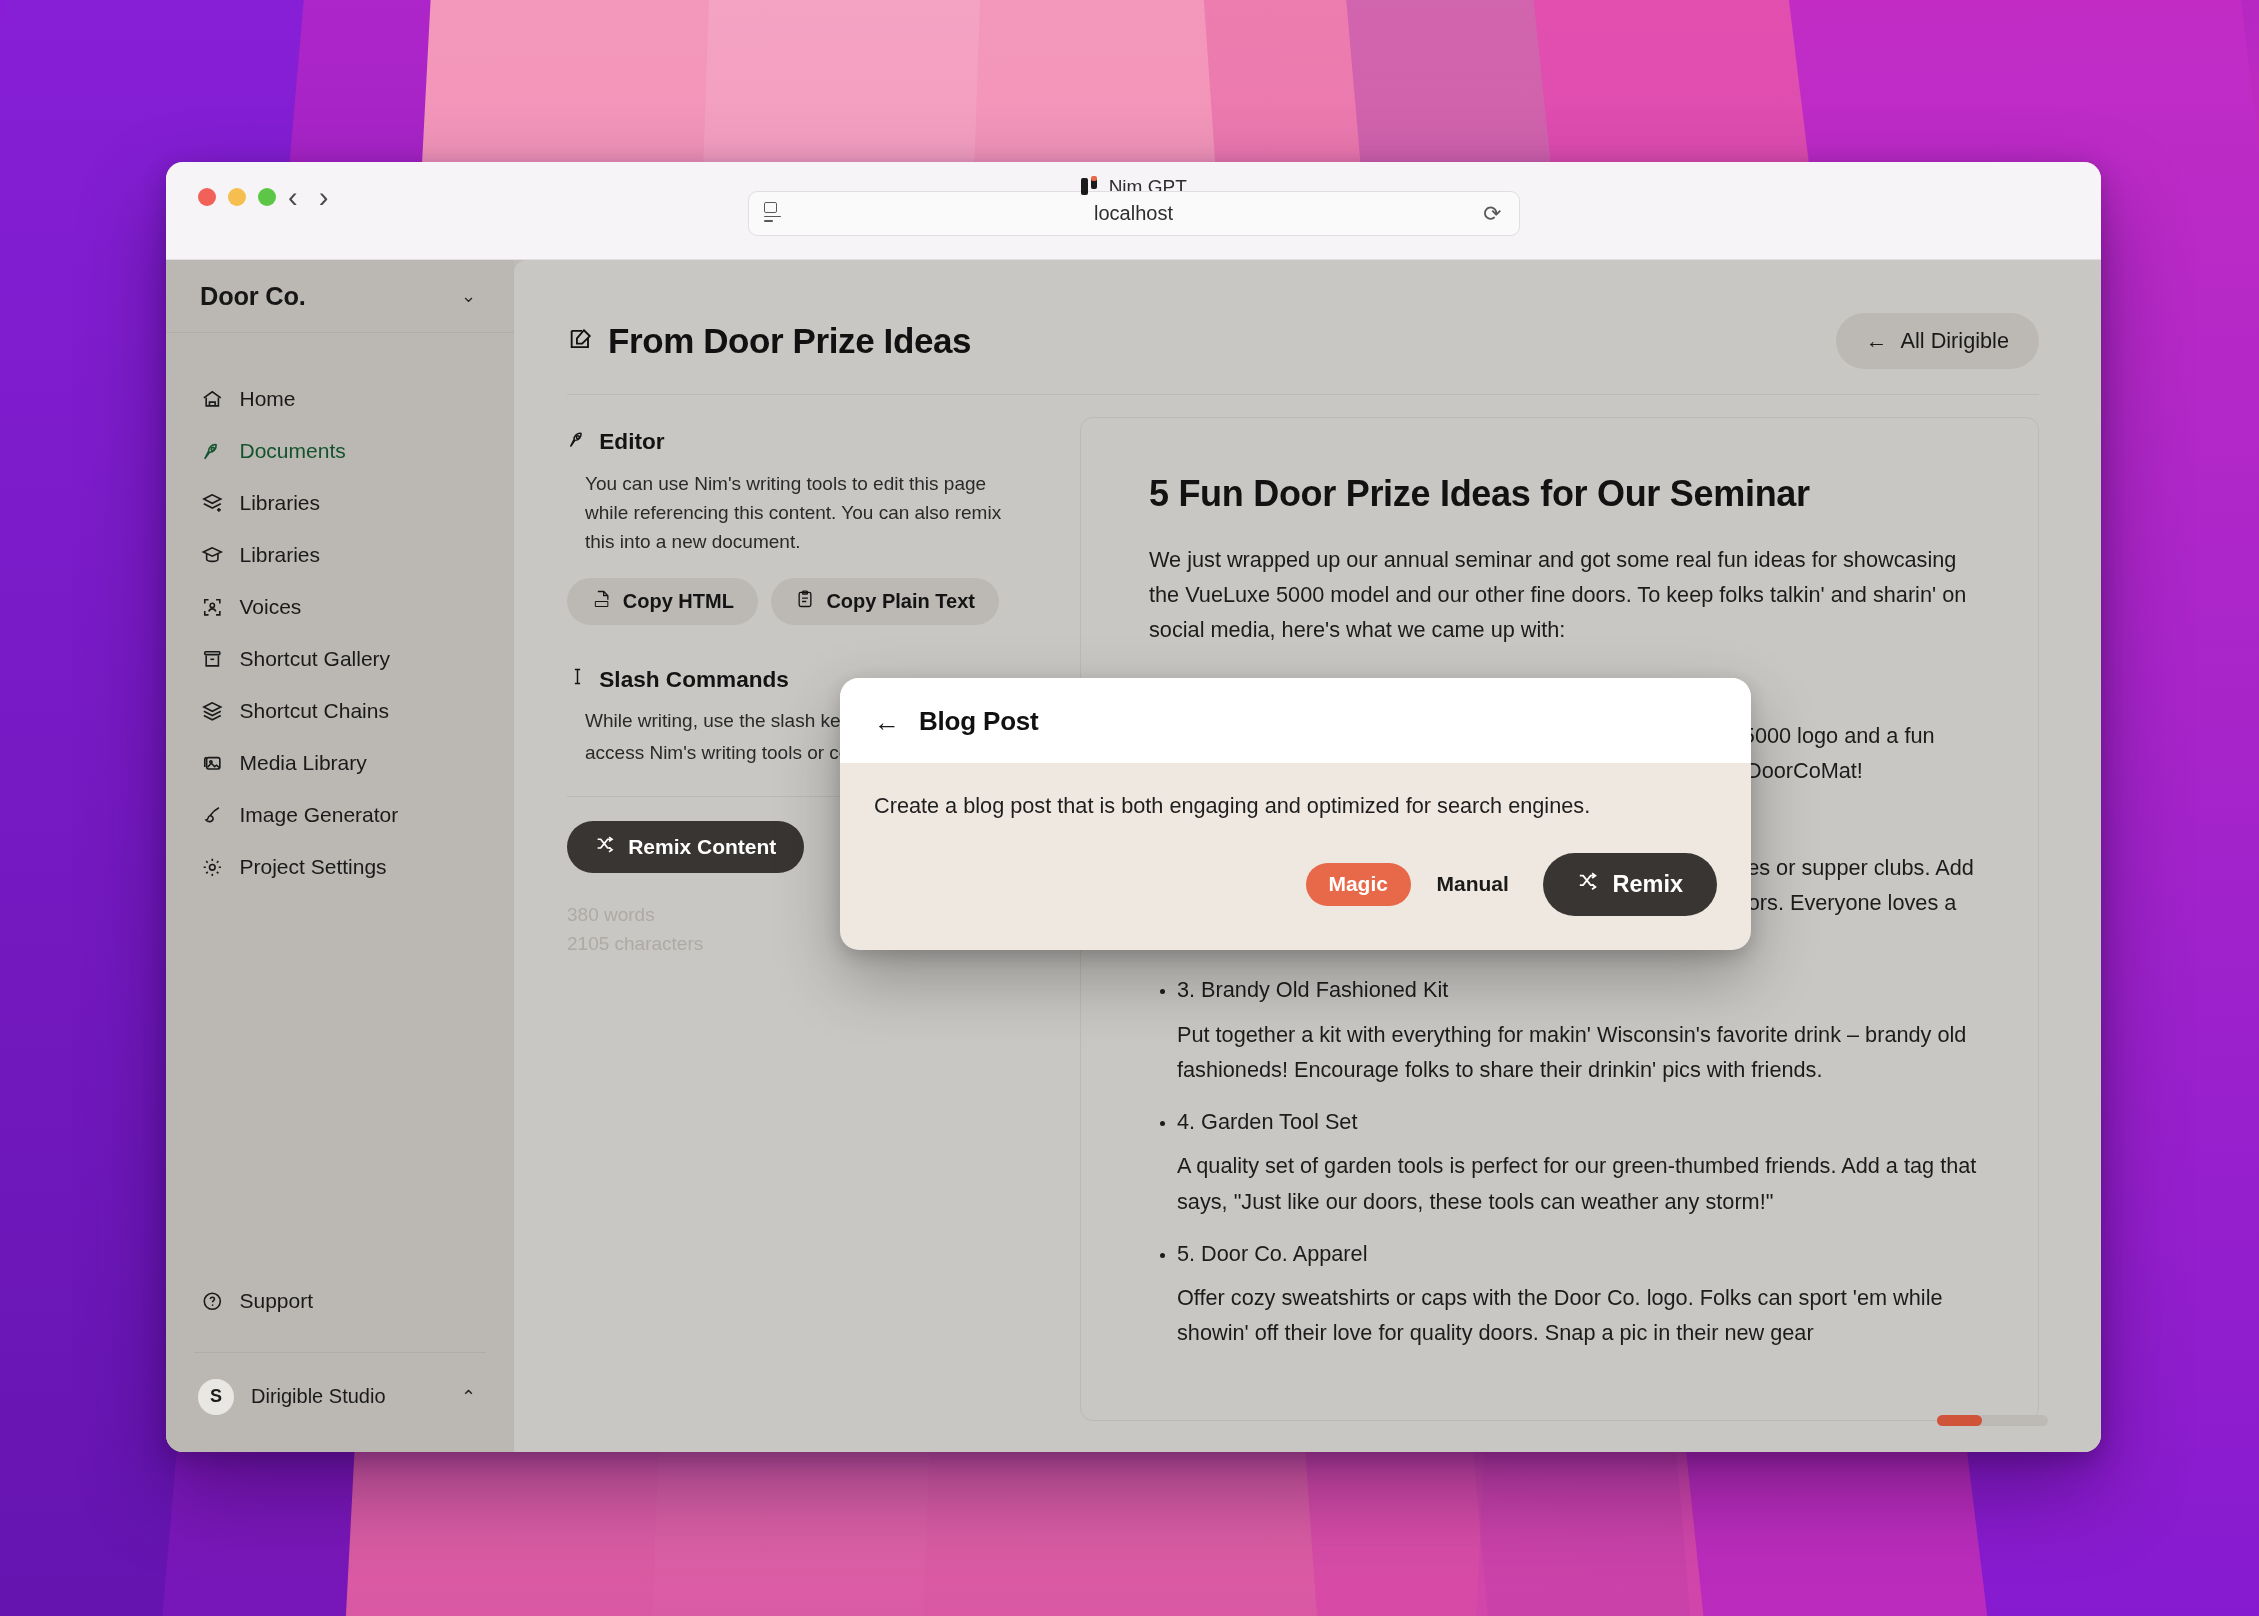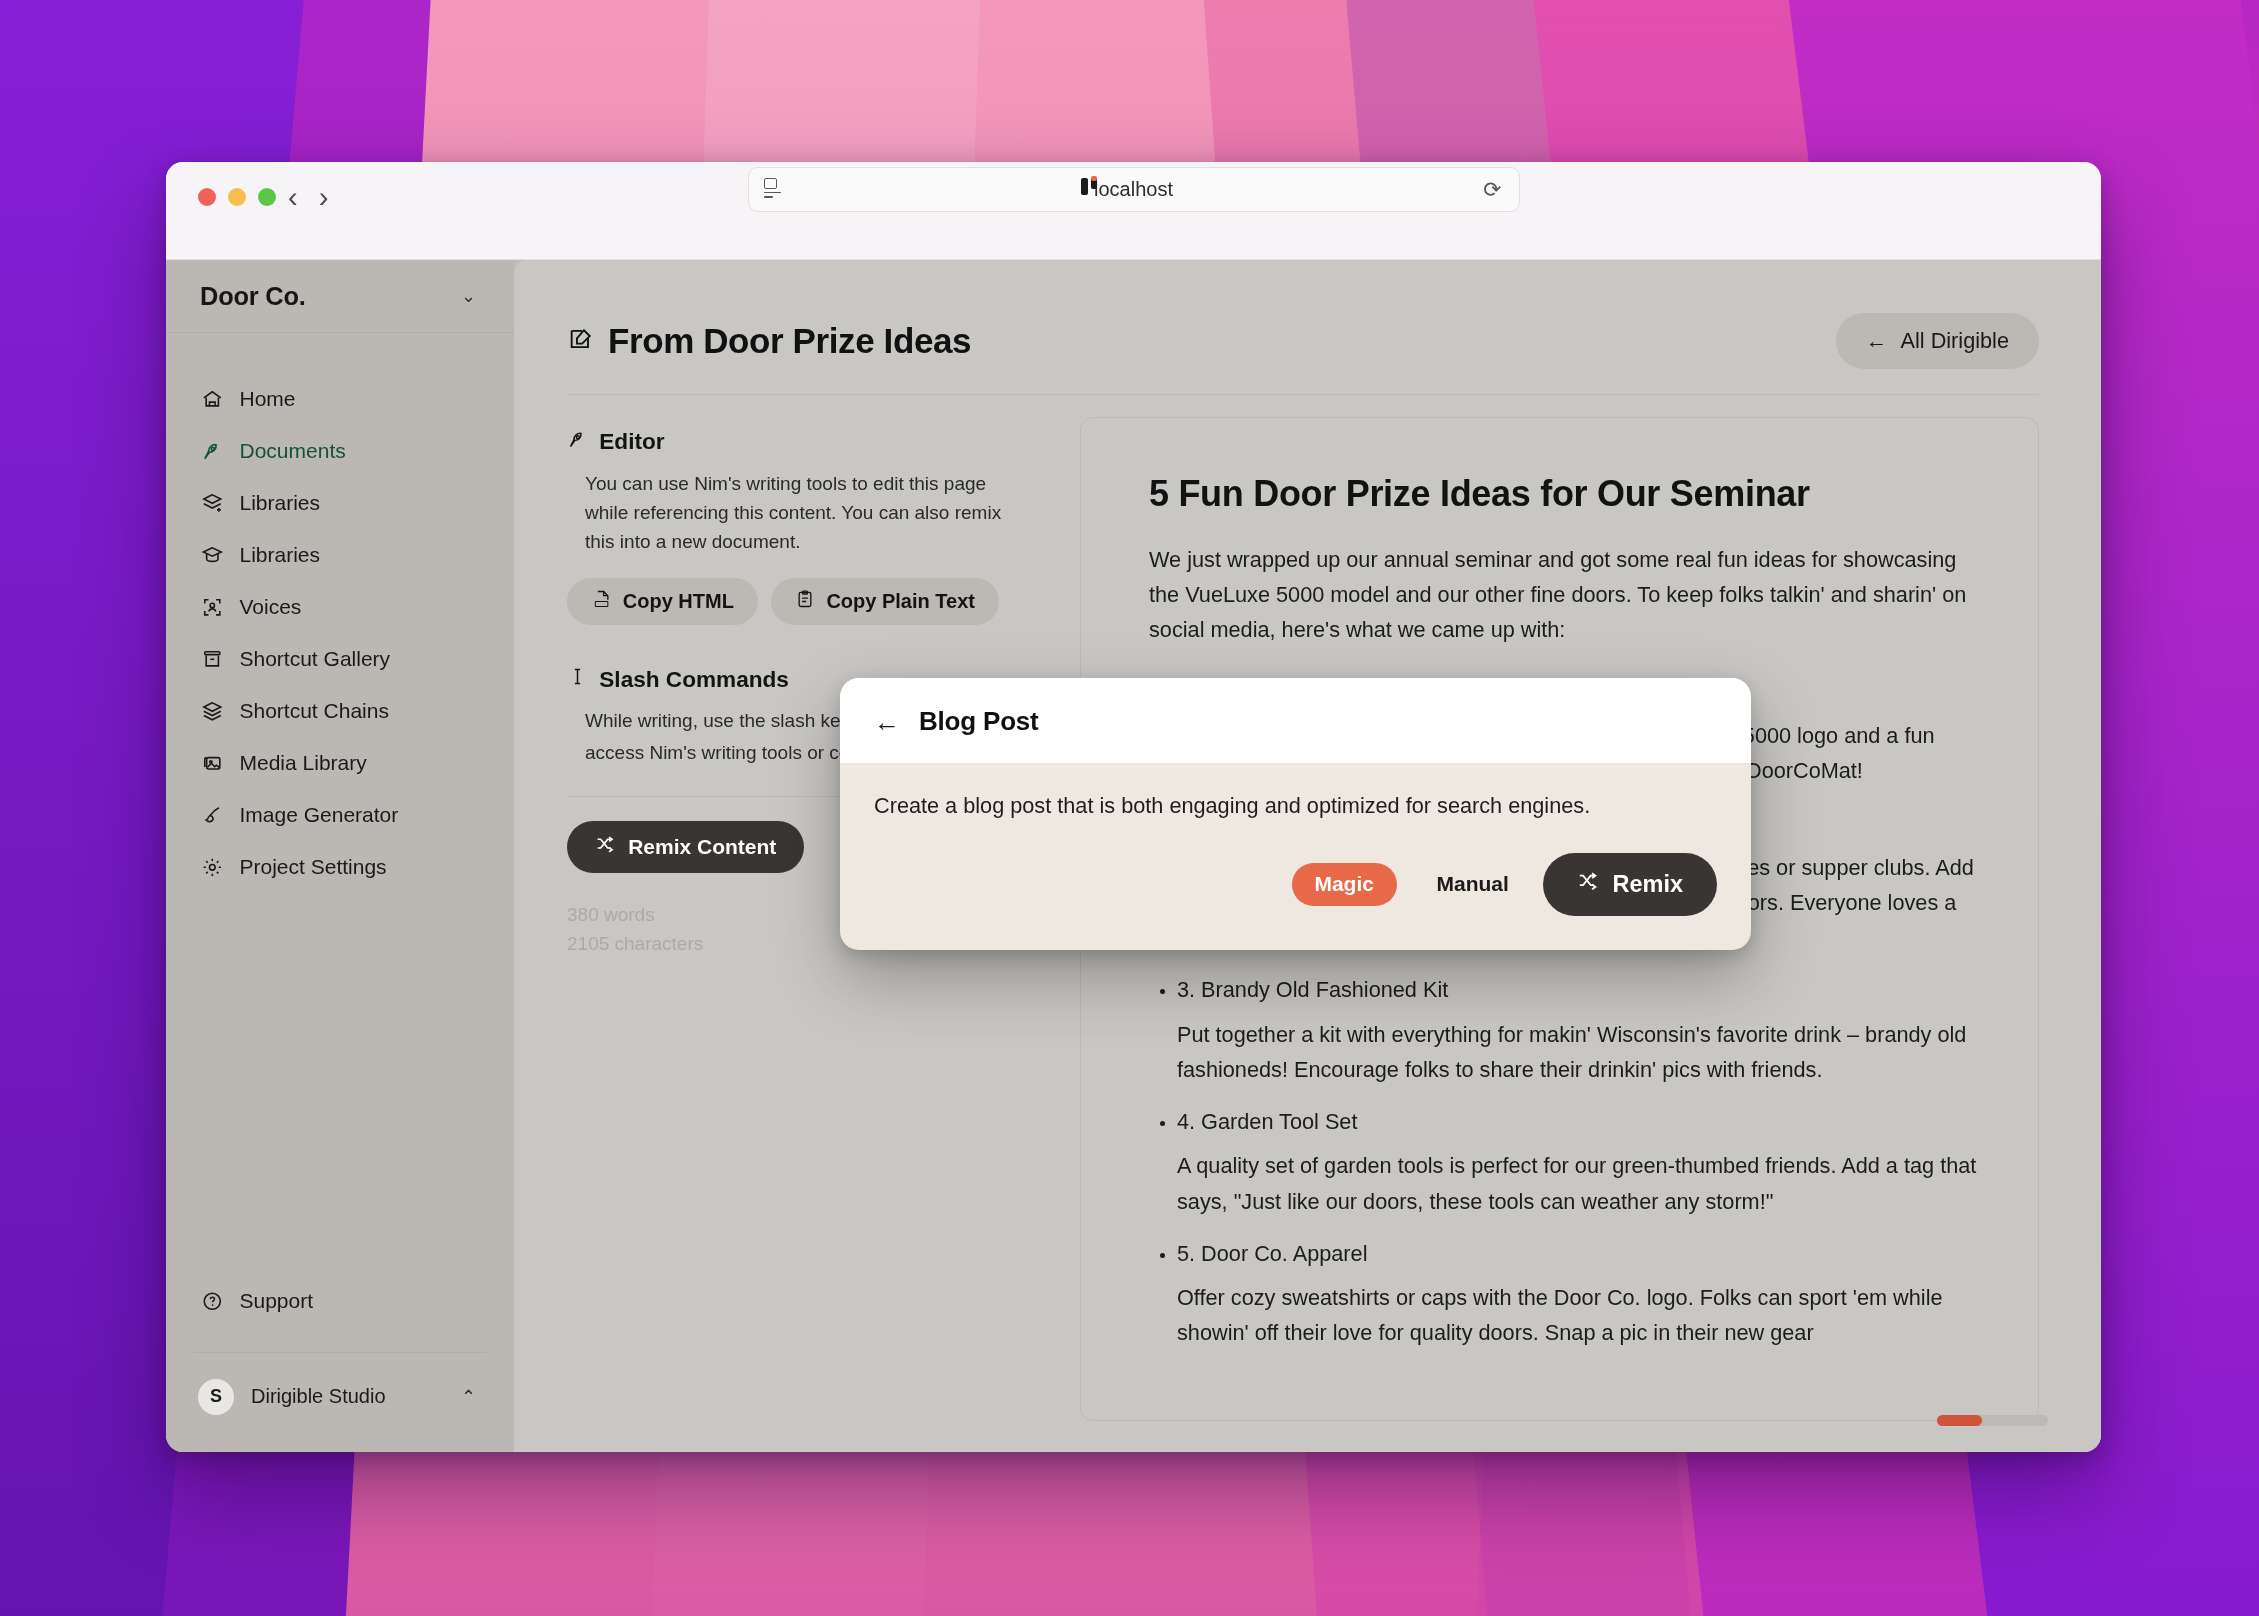"localhost" .urlbar { top: 5px -> 29px }
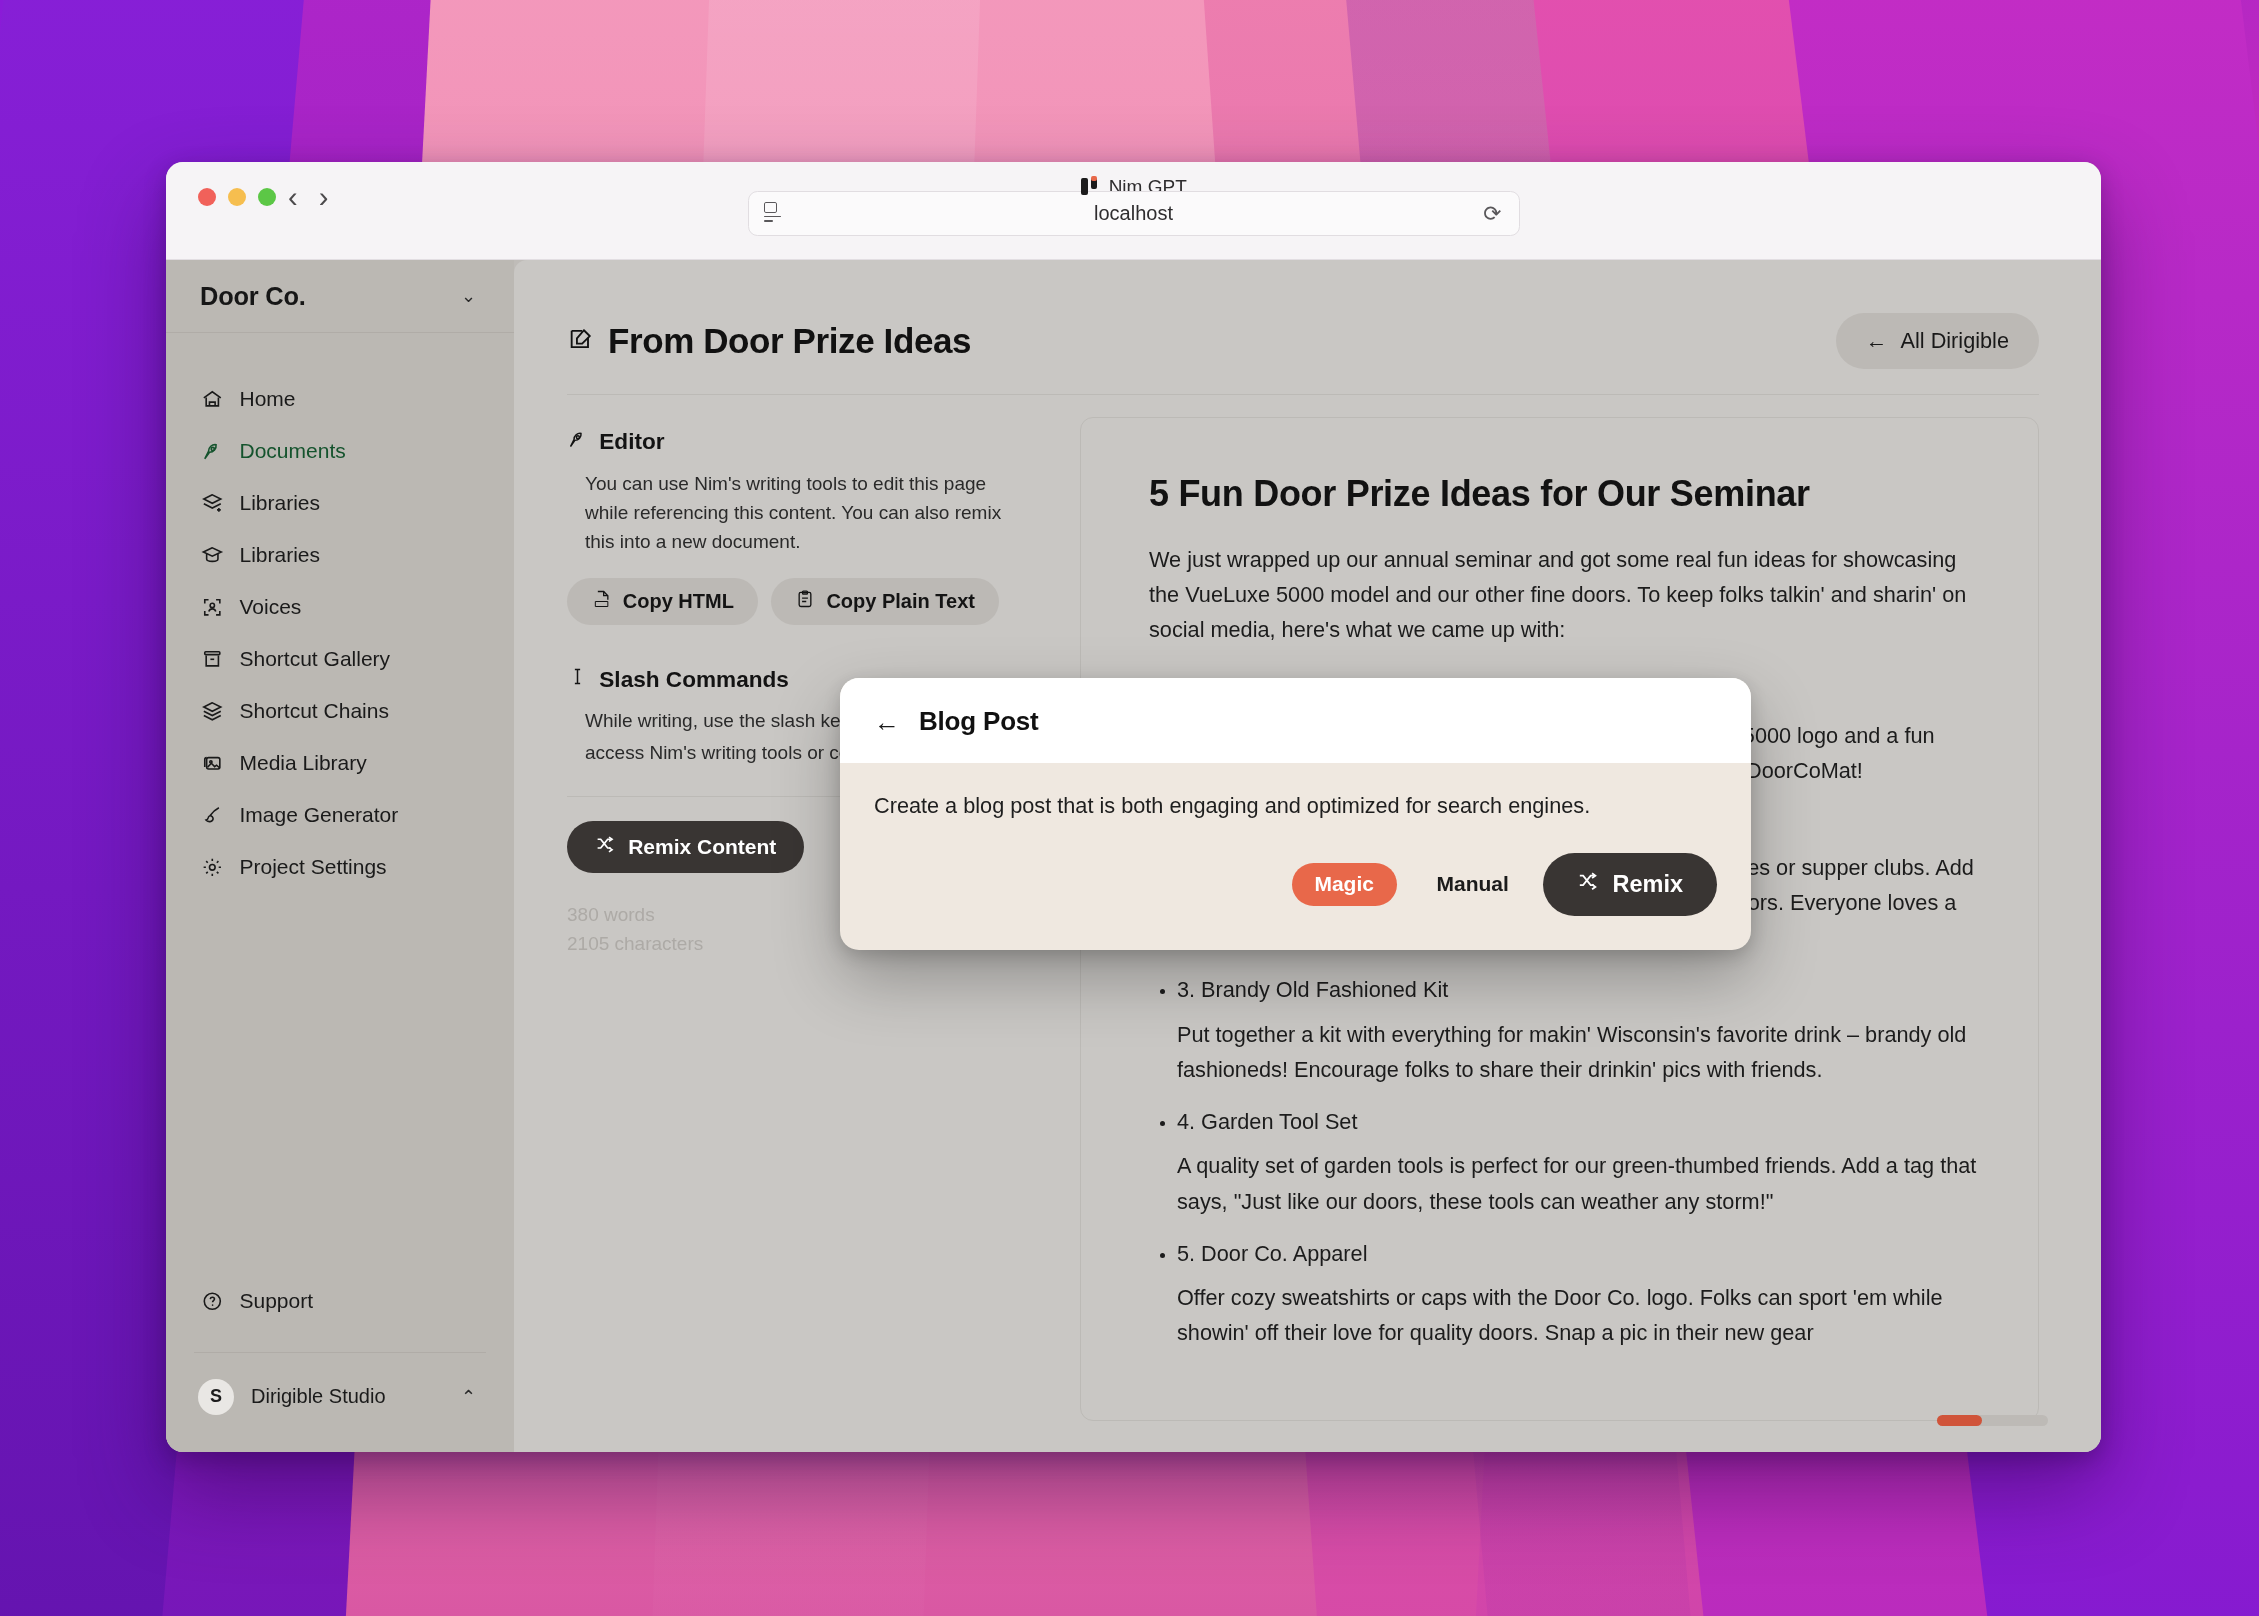"Magic" .seg { gap: 23px -> 9px }
